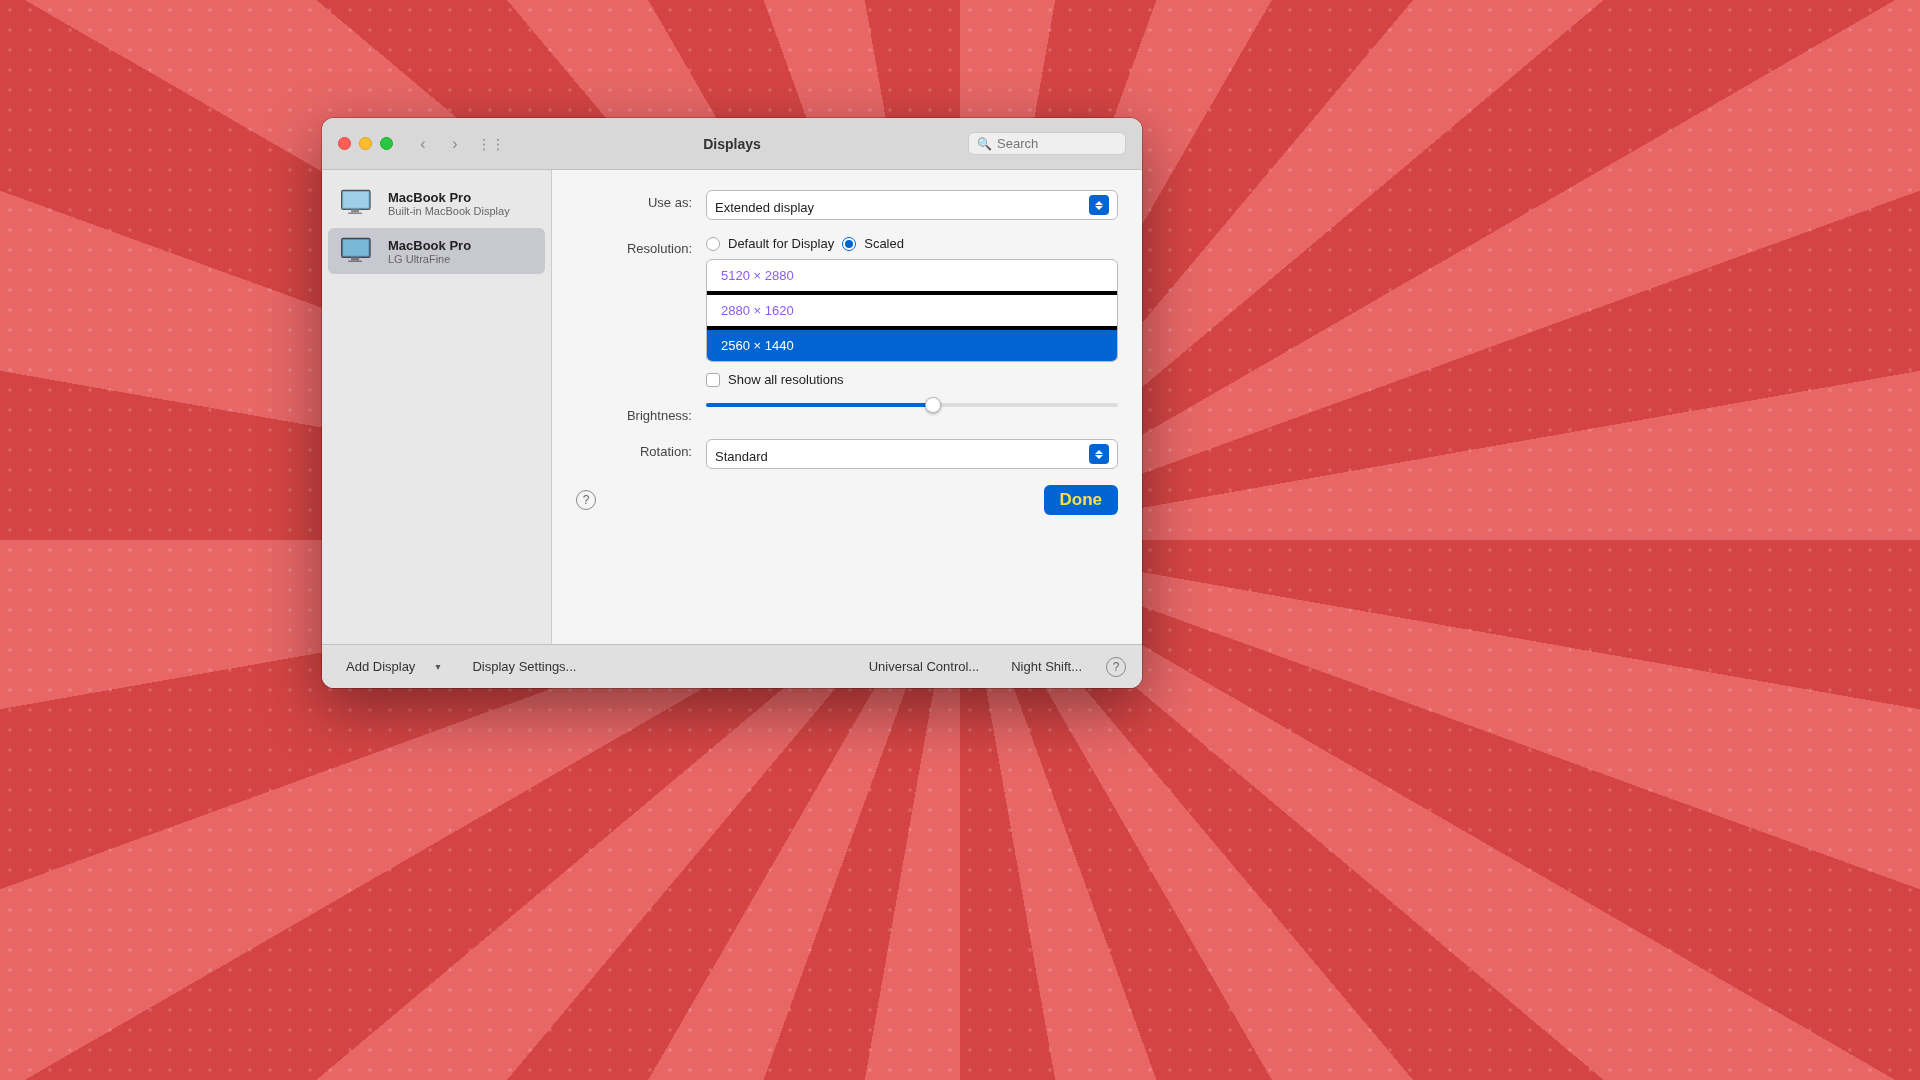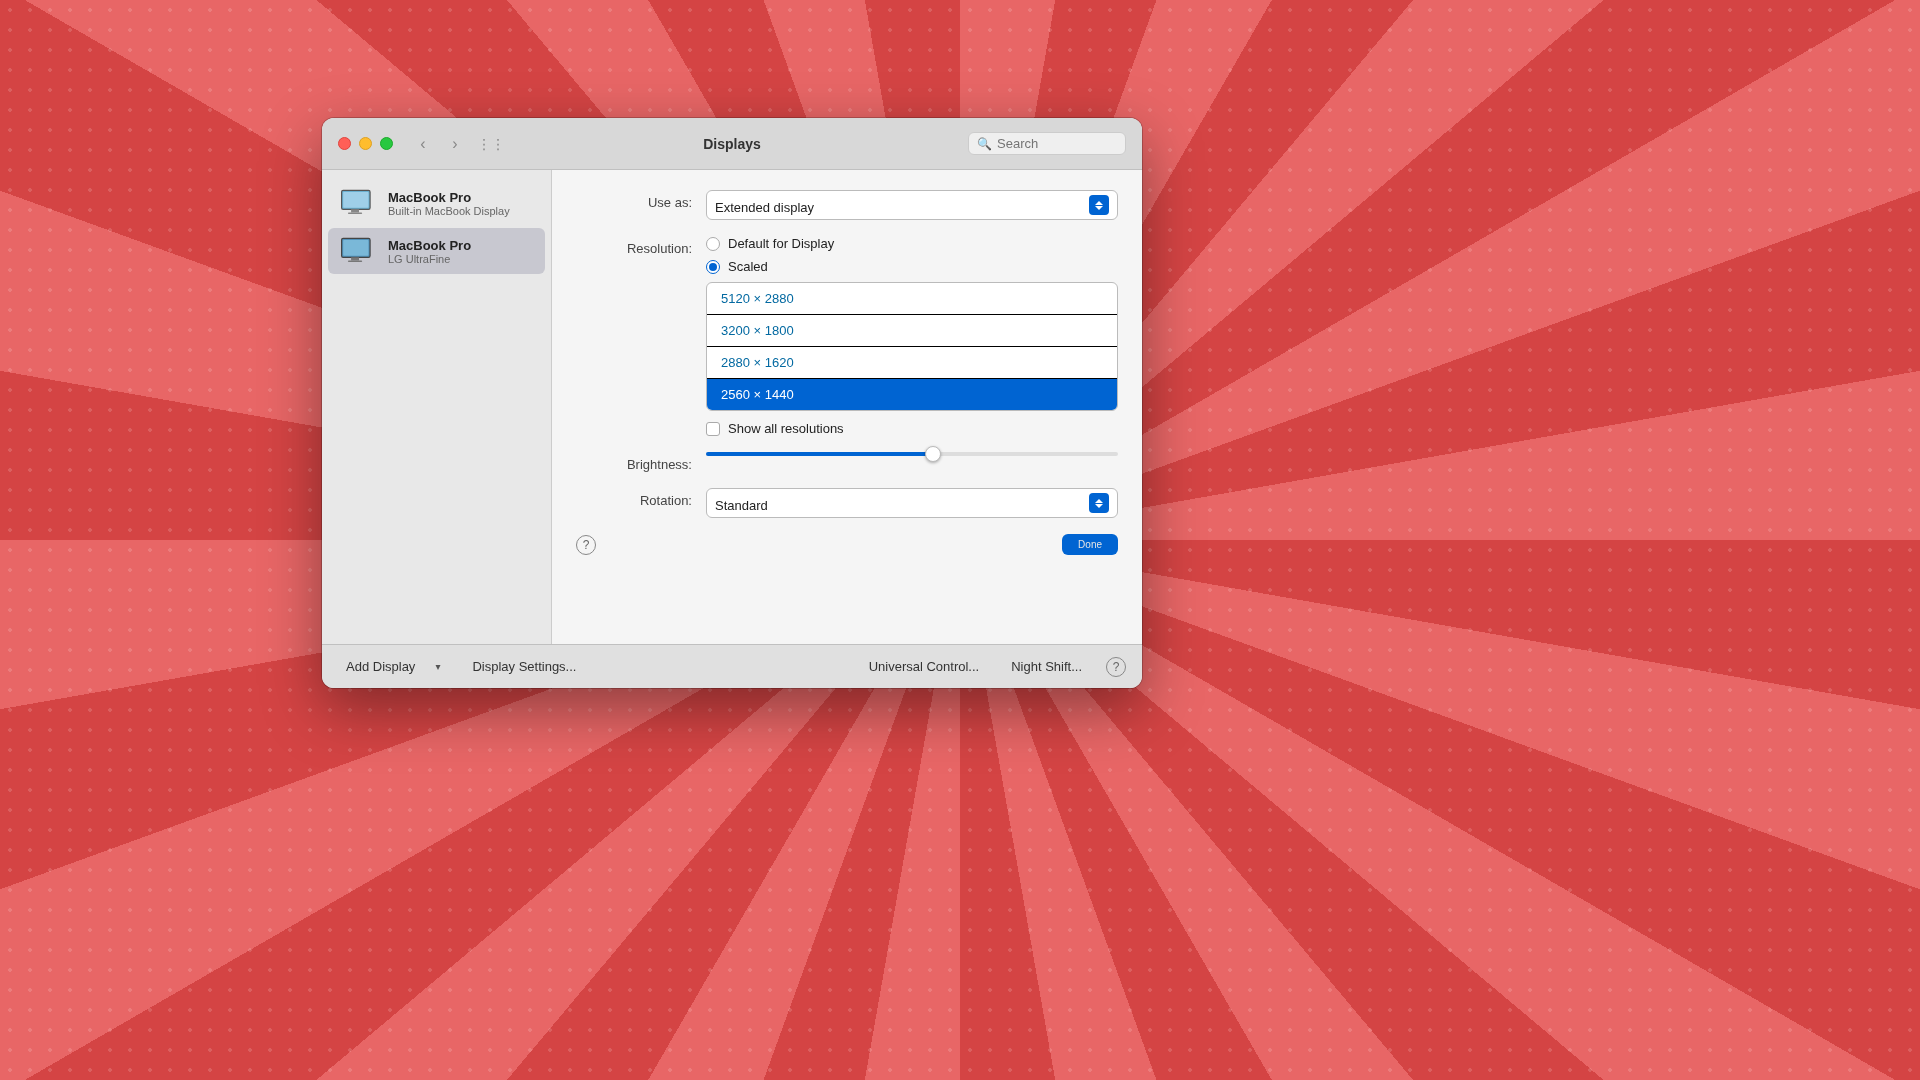"Default for Display" .radio-group { flex-direction: column -> row }
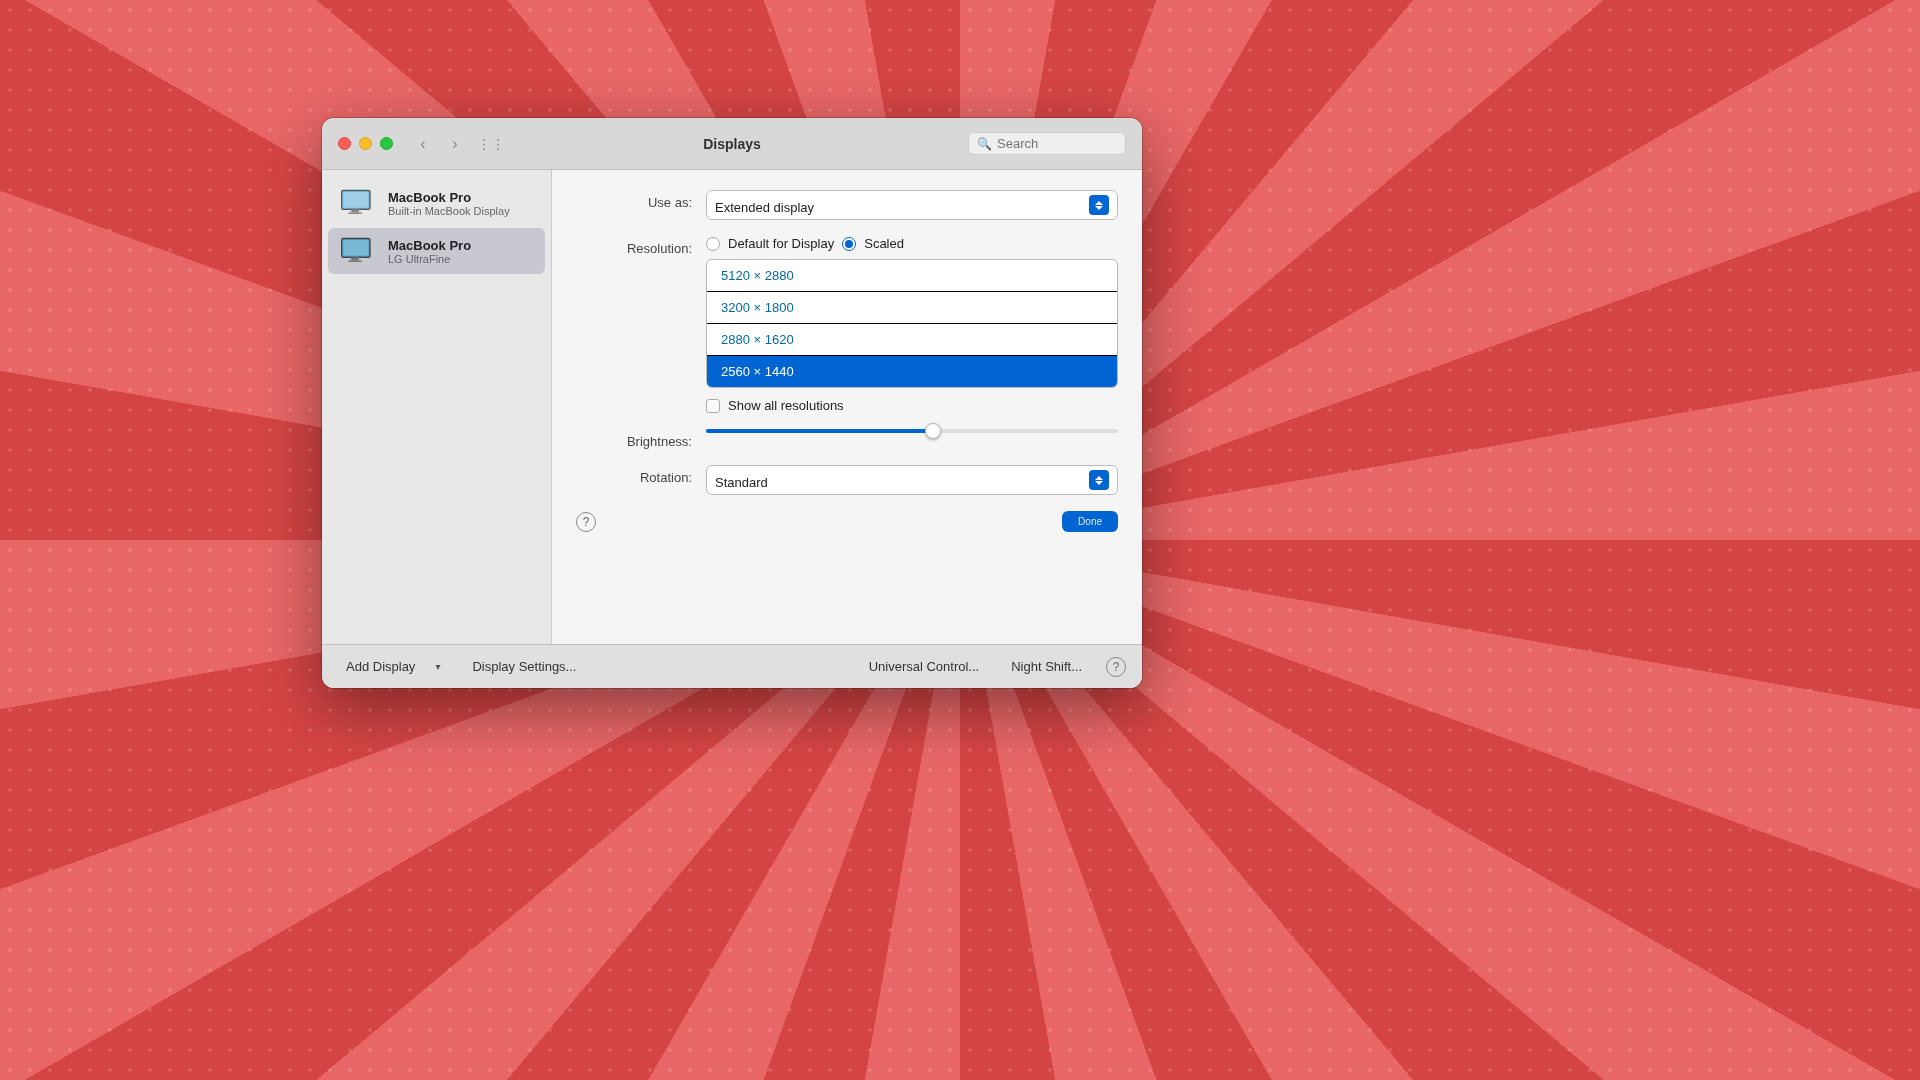"5120 × 2880" .res-item { border-bottom: 1px solid #000000 -> 4px solid #000000; color: #0369a1 -> #8b5cf6 }
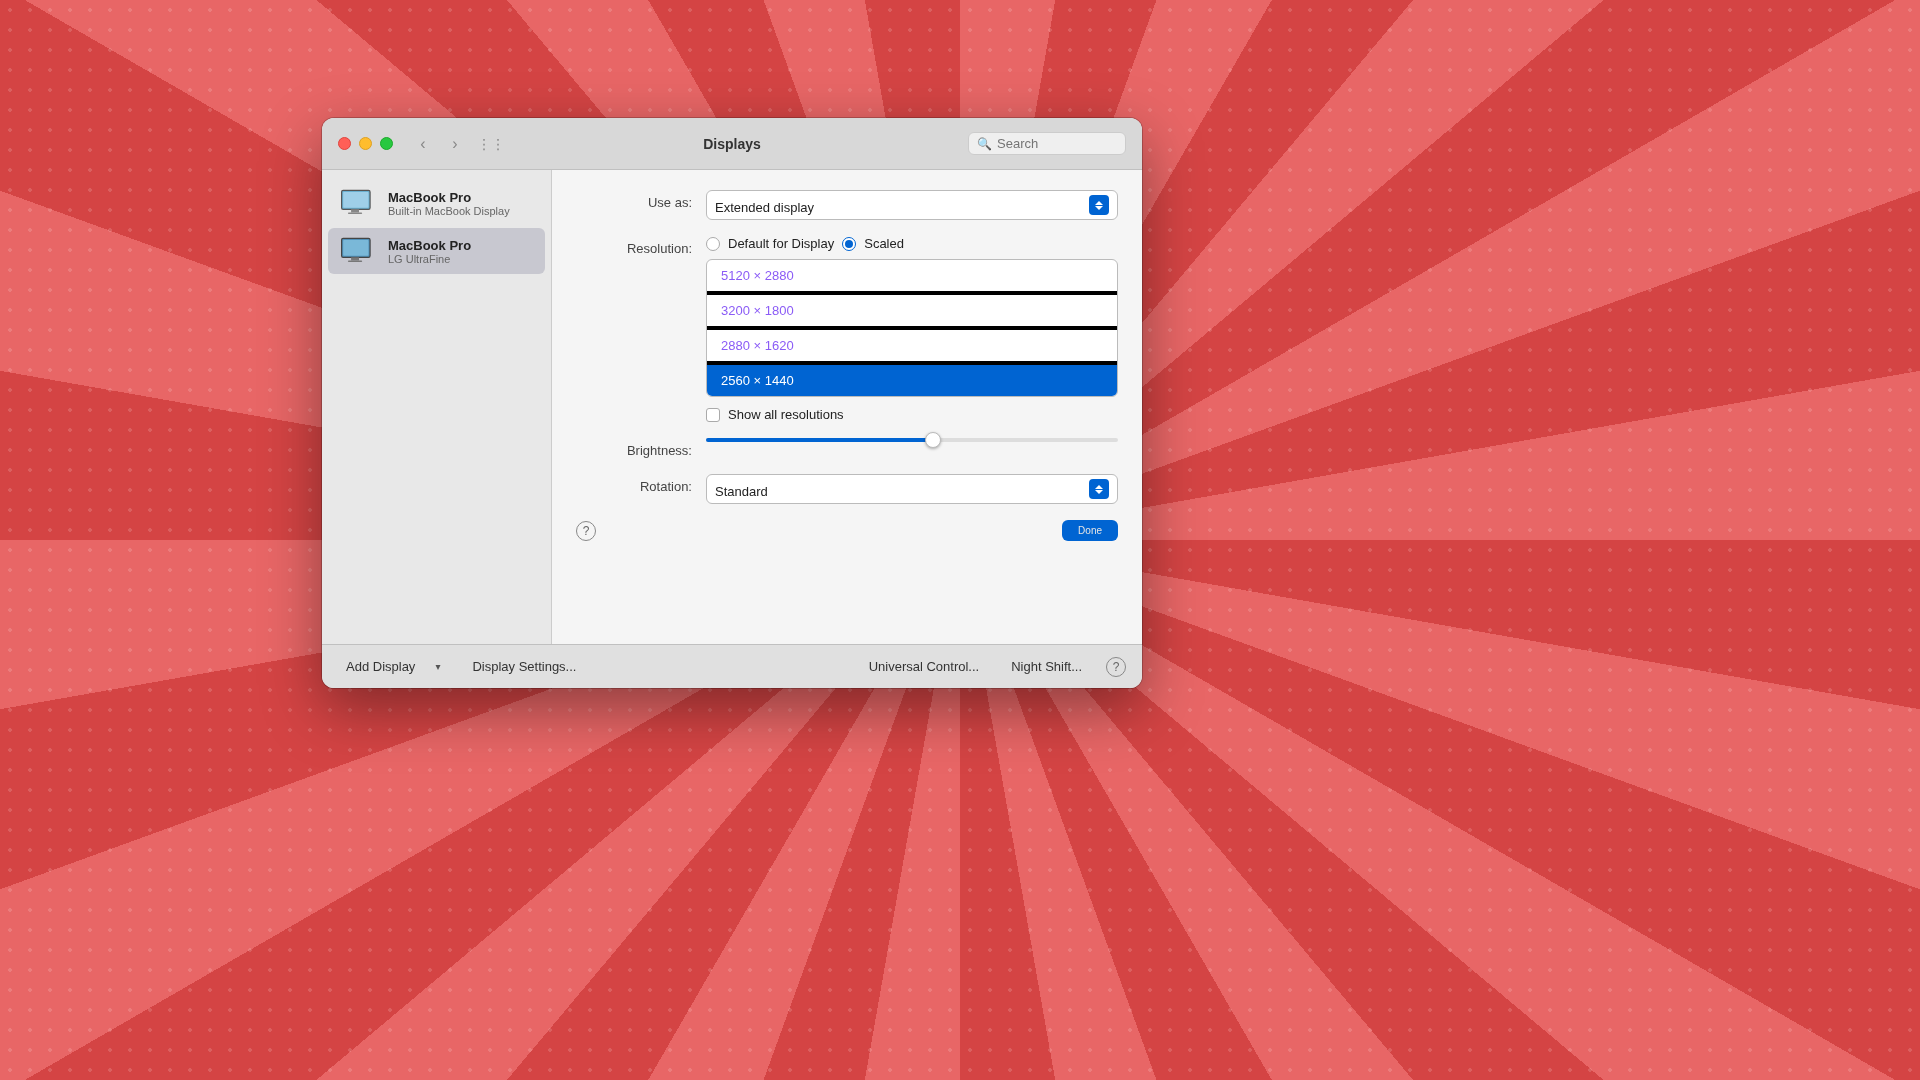"3200 × 1800" div.res-item { html: <div>3200 × 1800</div> -> none }
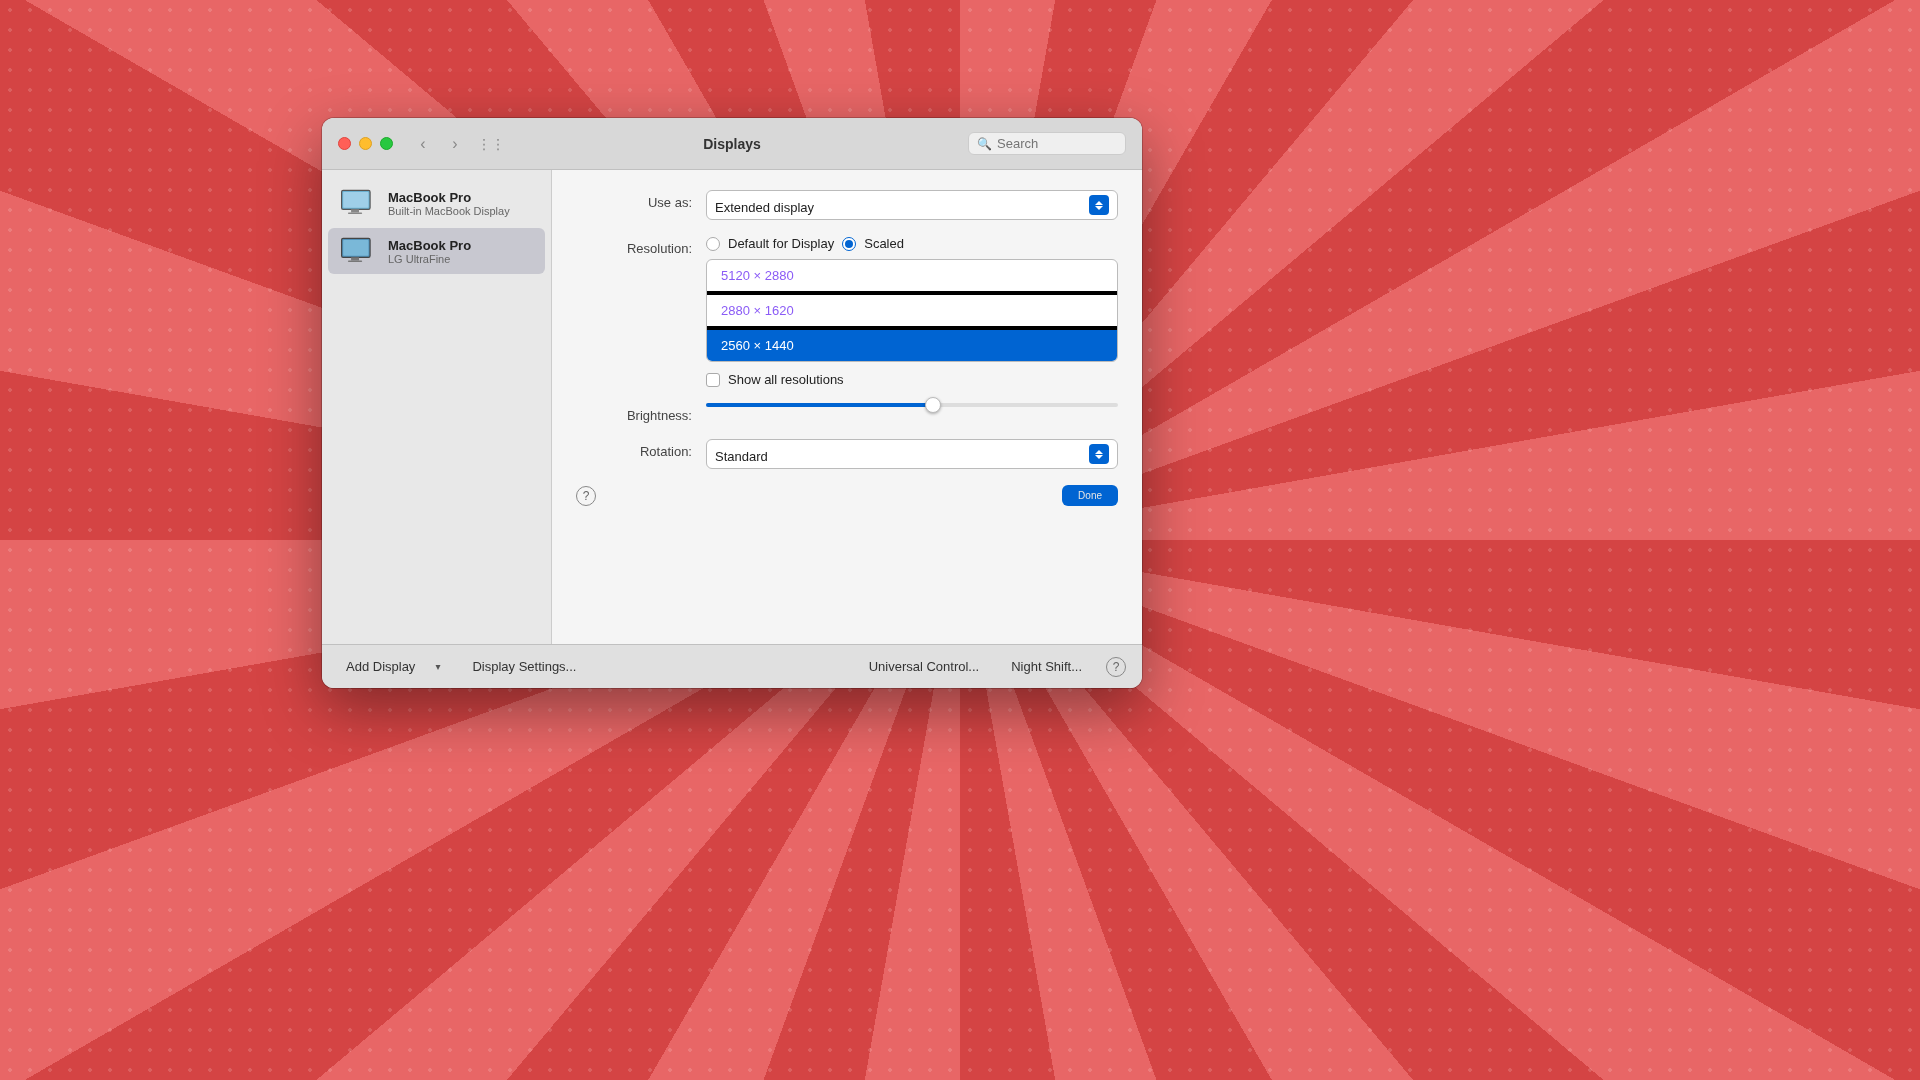"Done" .done-btn { color: #e5e5e5 -> #fde047; font-size: 10px -> 17px; font-weight: 400 -> 700 }
